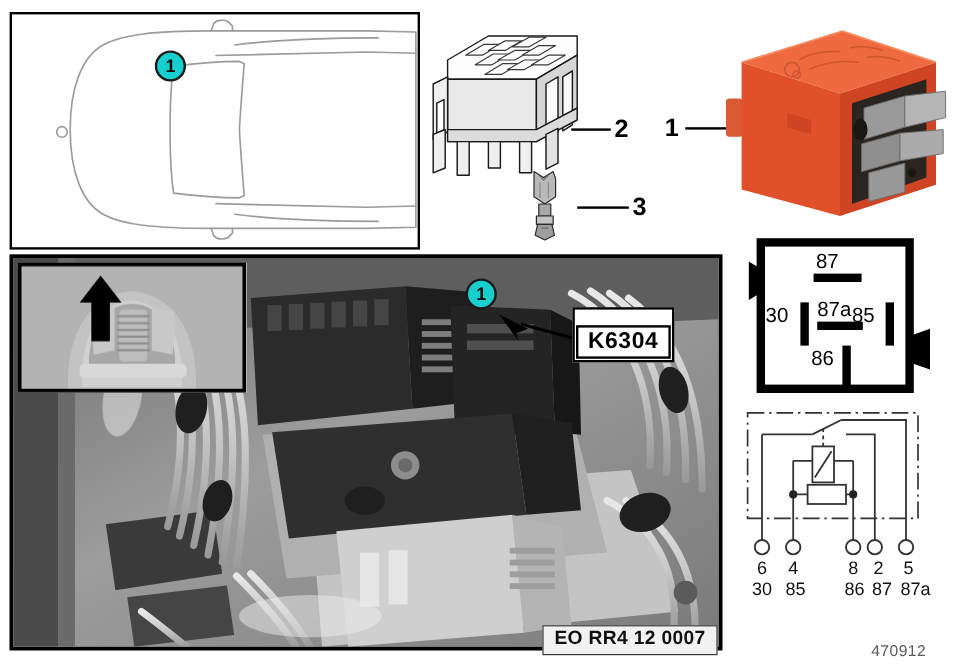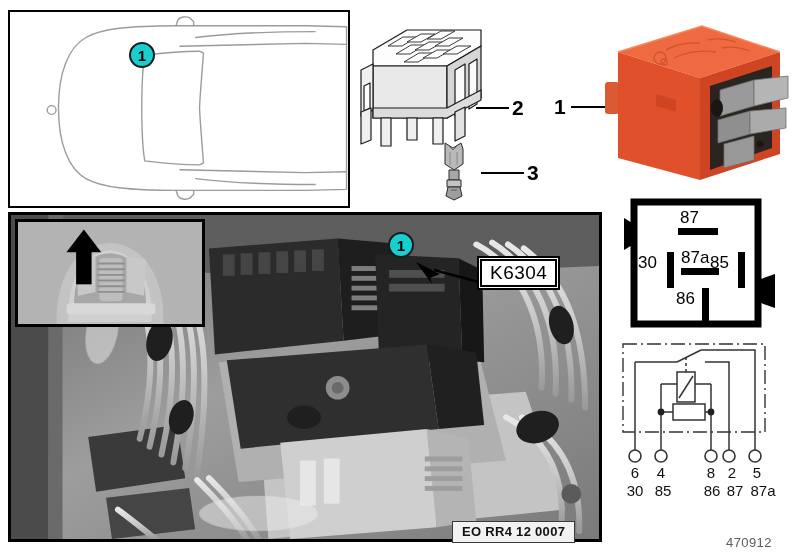"K6304" .id-row { font-weight: normal -> bold; margin-top: none -> 12px }
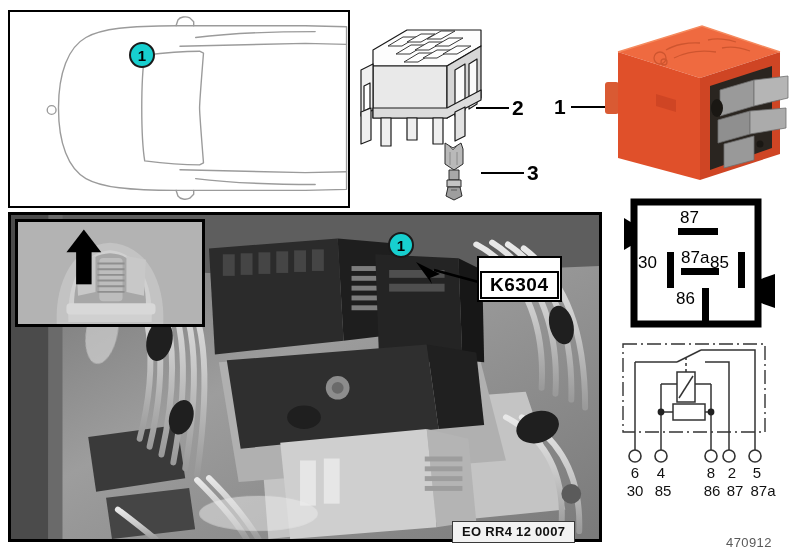"EO RR4 12 0007" #photo-caption { font-size: 13px -> 16px }
